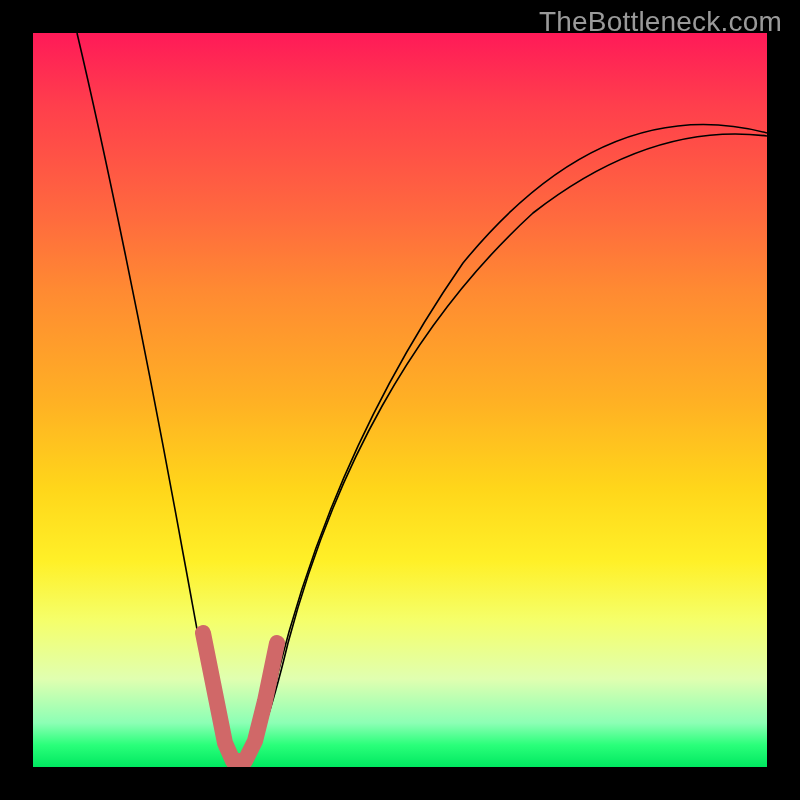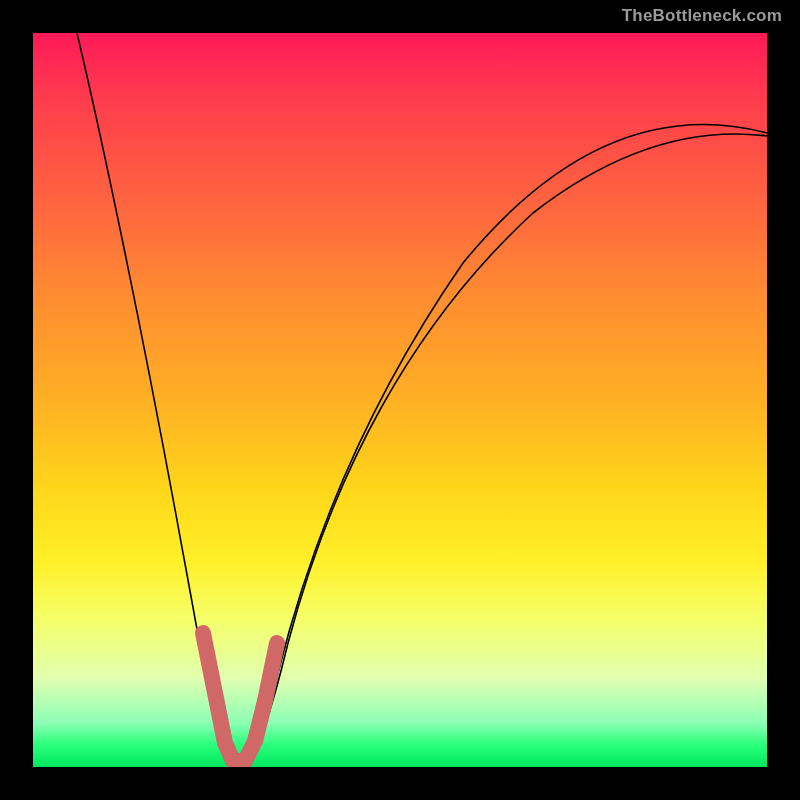"TheBottleneck.com" .watermark { font-size: 17px -> 28px; font-weight: 700 -> 400 }
